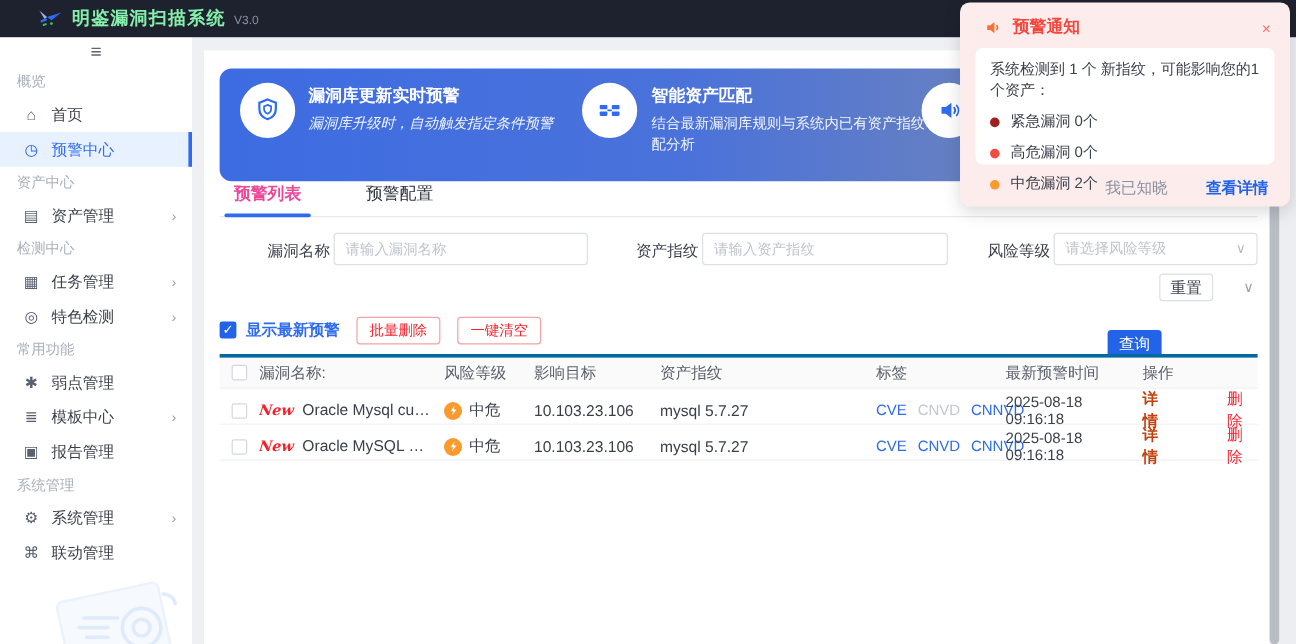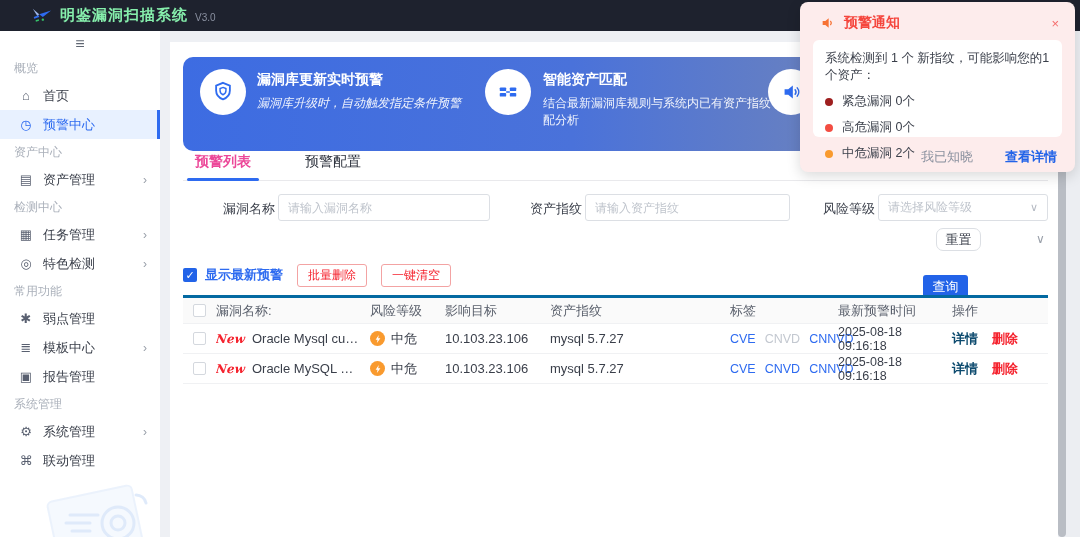"重置" div.btn { border-radius: 7px -> none; left: 753px -> 783px }
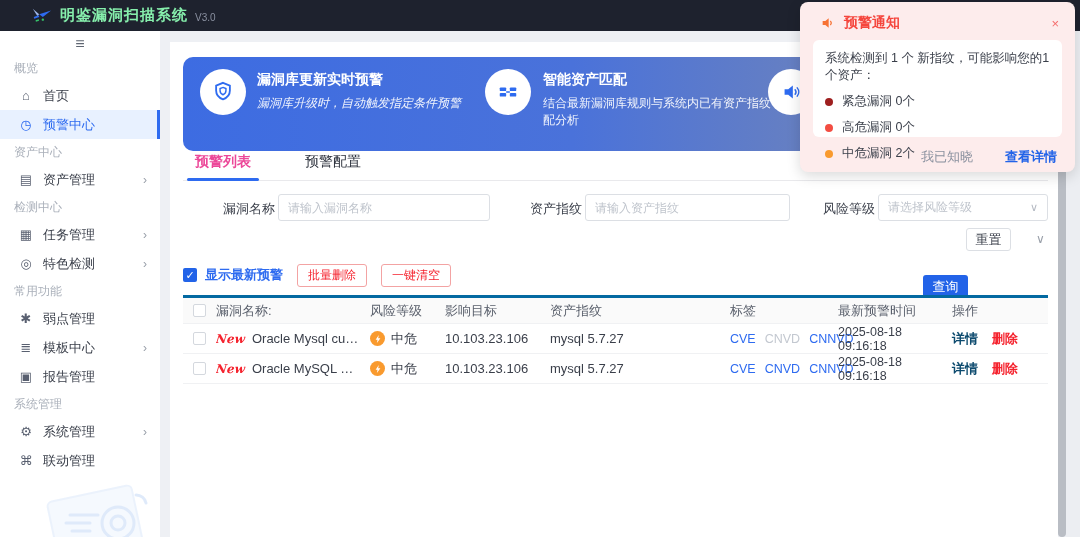"详情" .op-detail { color: #0c4a6e -> #c2410c }
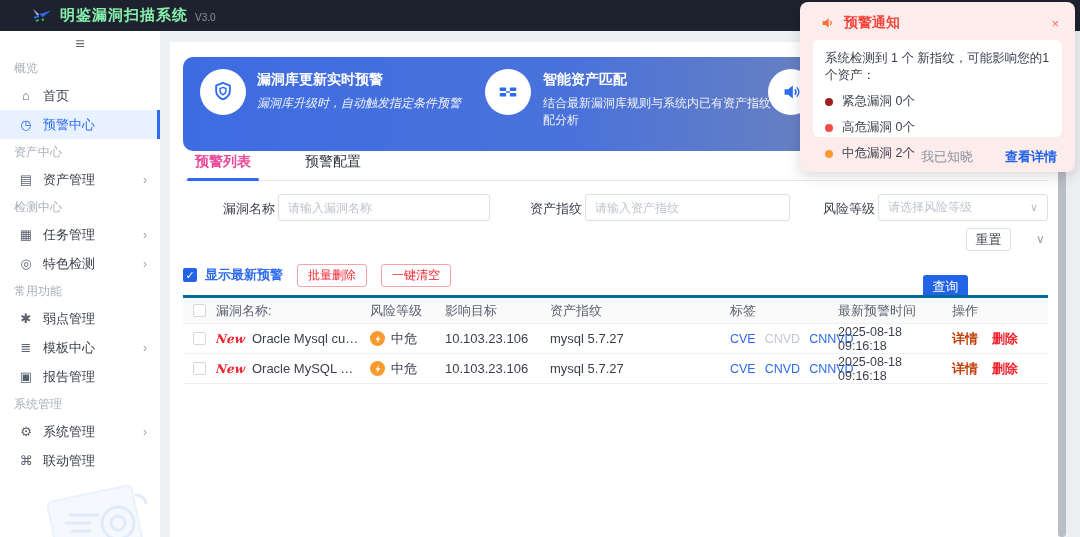"删除" .op-delete { font-weight: bold -> normal; margin-left: none -> 31px }
